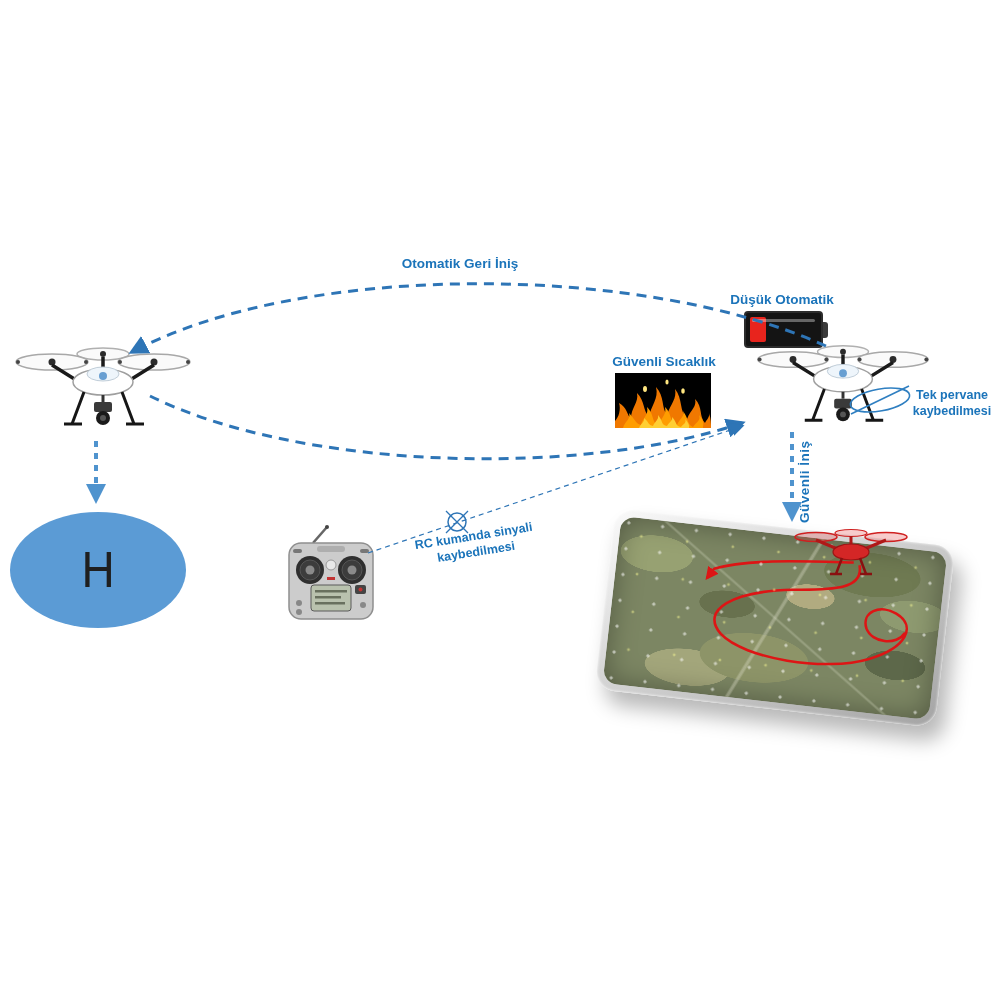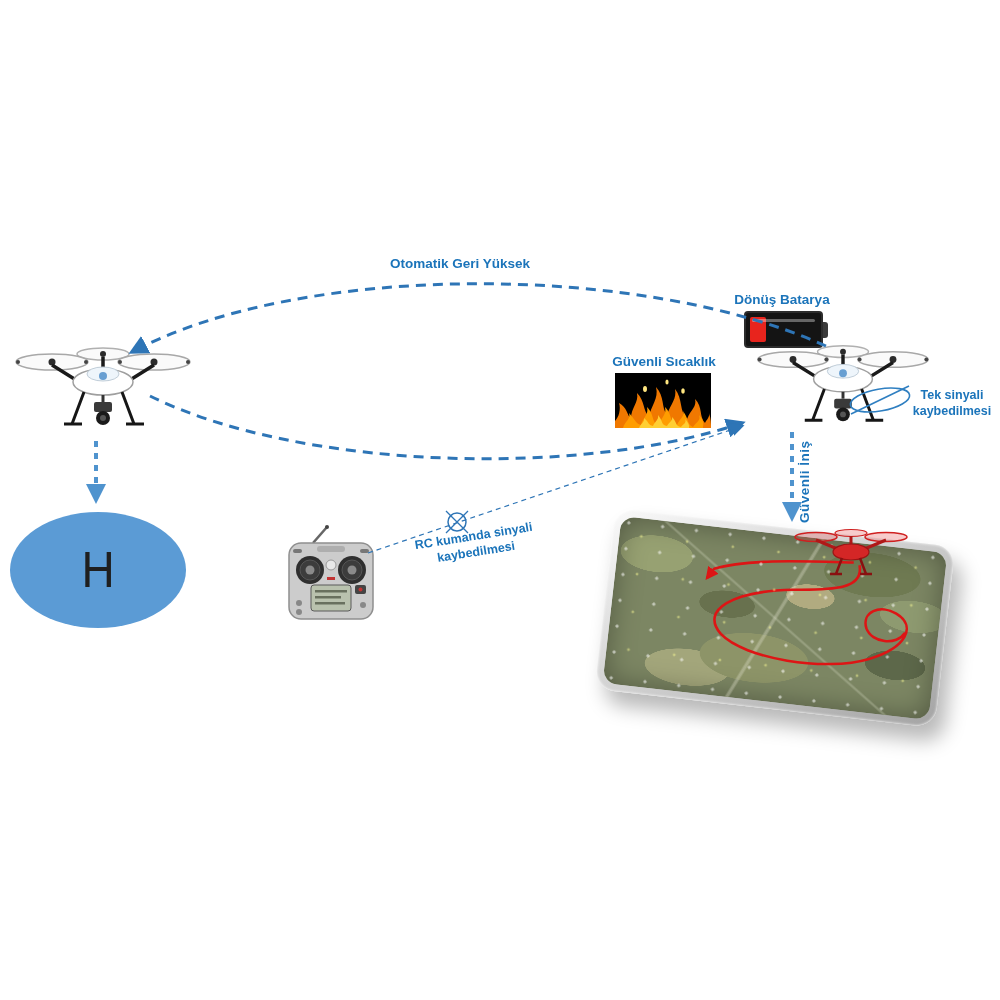"Otomatik Geri Yüksek" div.label { text: Yüksek -> İniş }
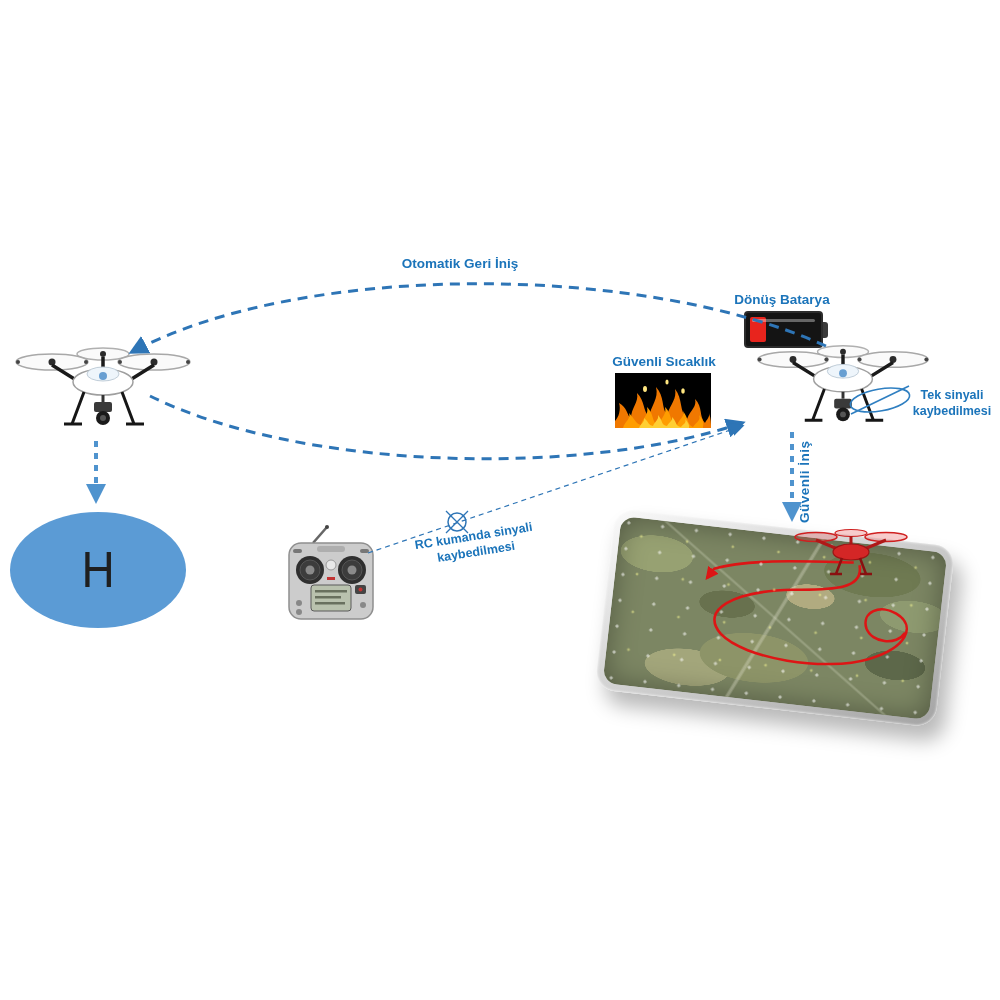"Dönüş Batarya" div.label { text: Dönüş Batarya -> Düşük Otomatik }
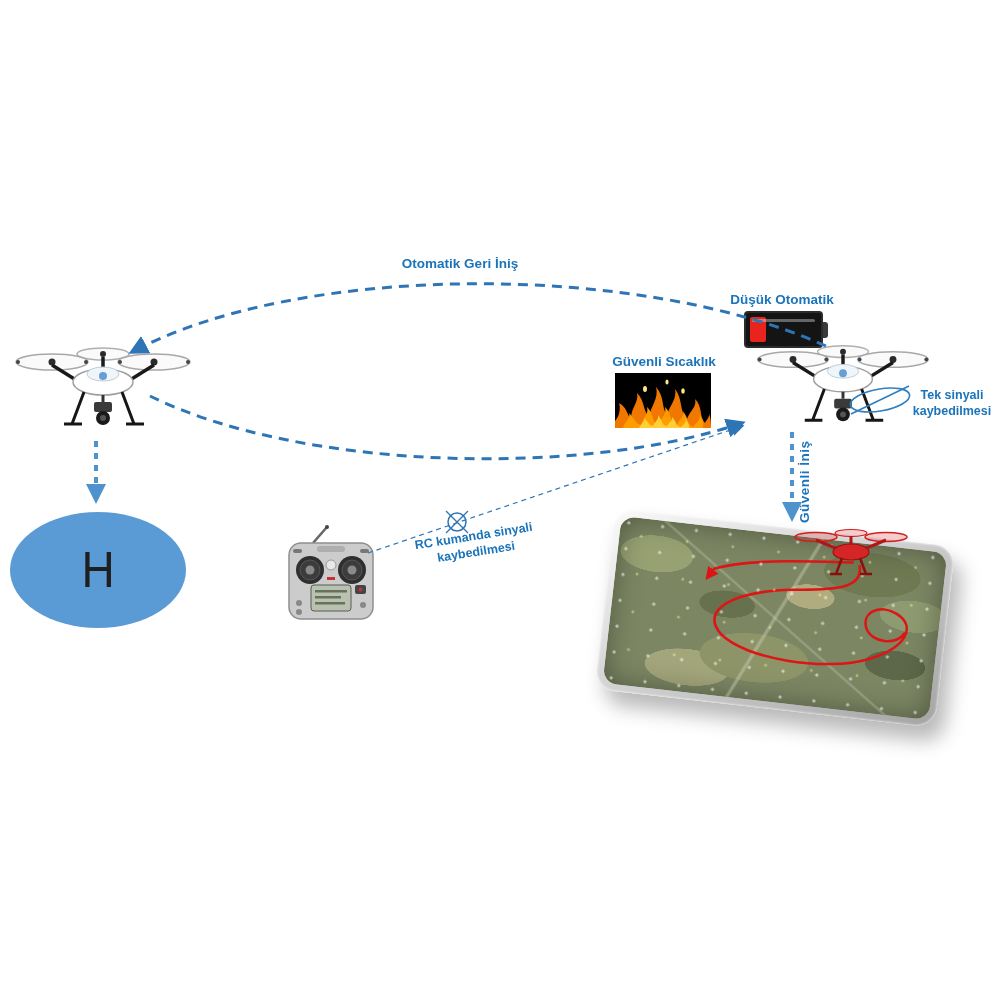"Tek sinyali kaybedilmesi" div.label { text: sinyali -> pervane }
